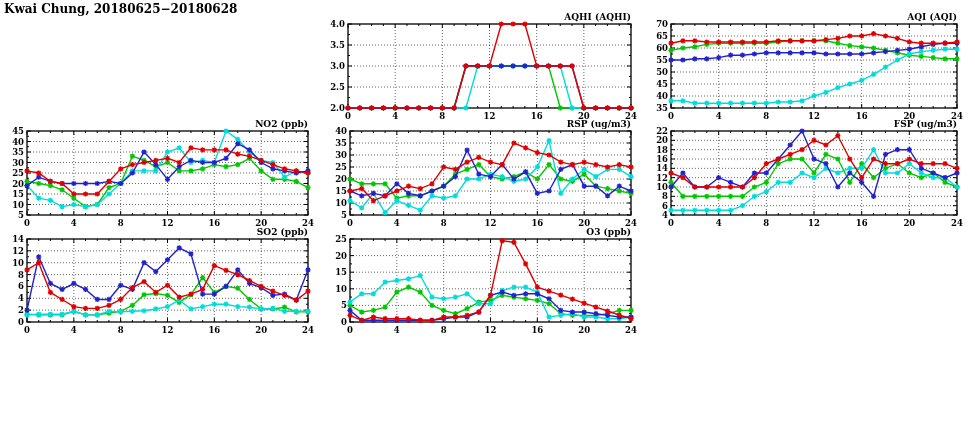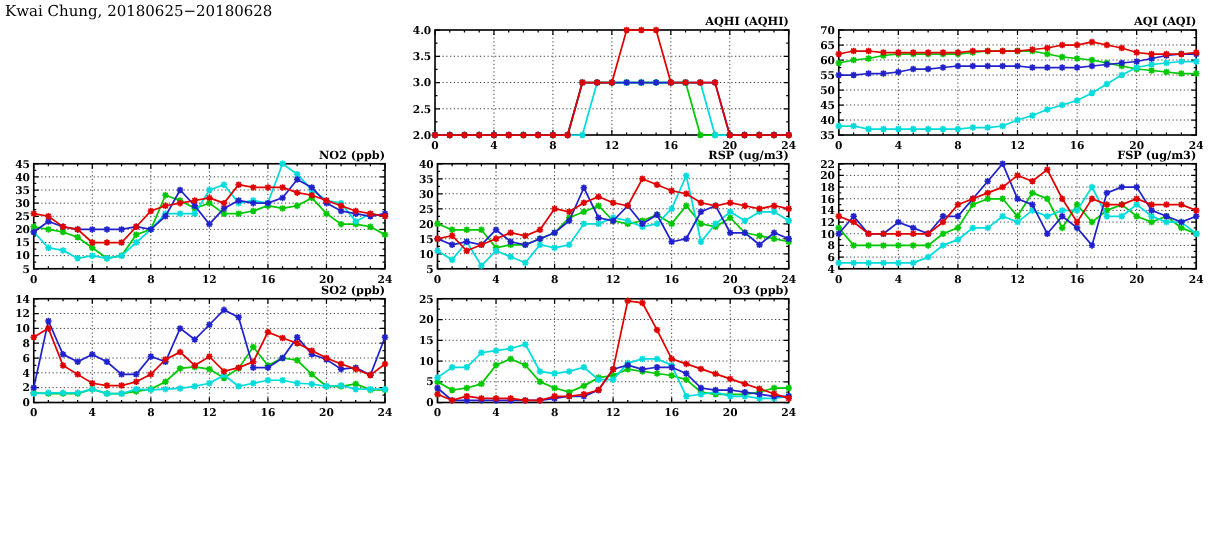"Kwai Chung, 20180625−20180628" .page-title { font-weight: normal -> bold }
